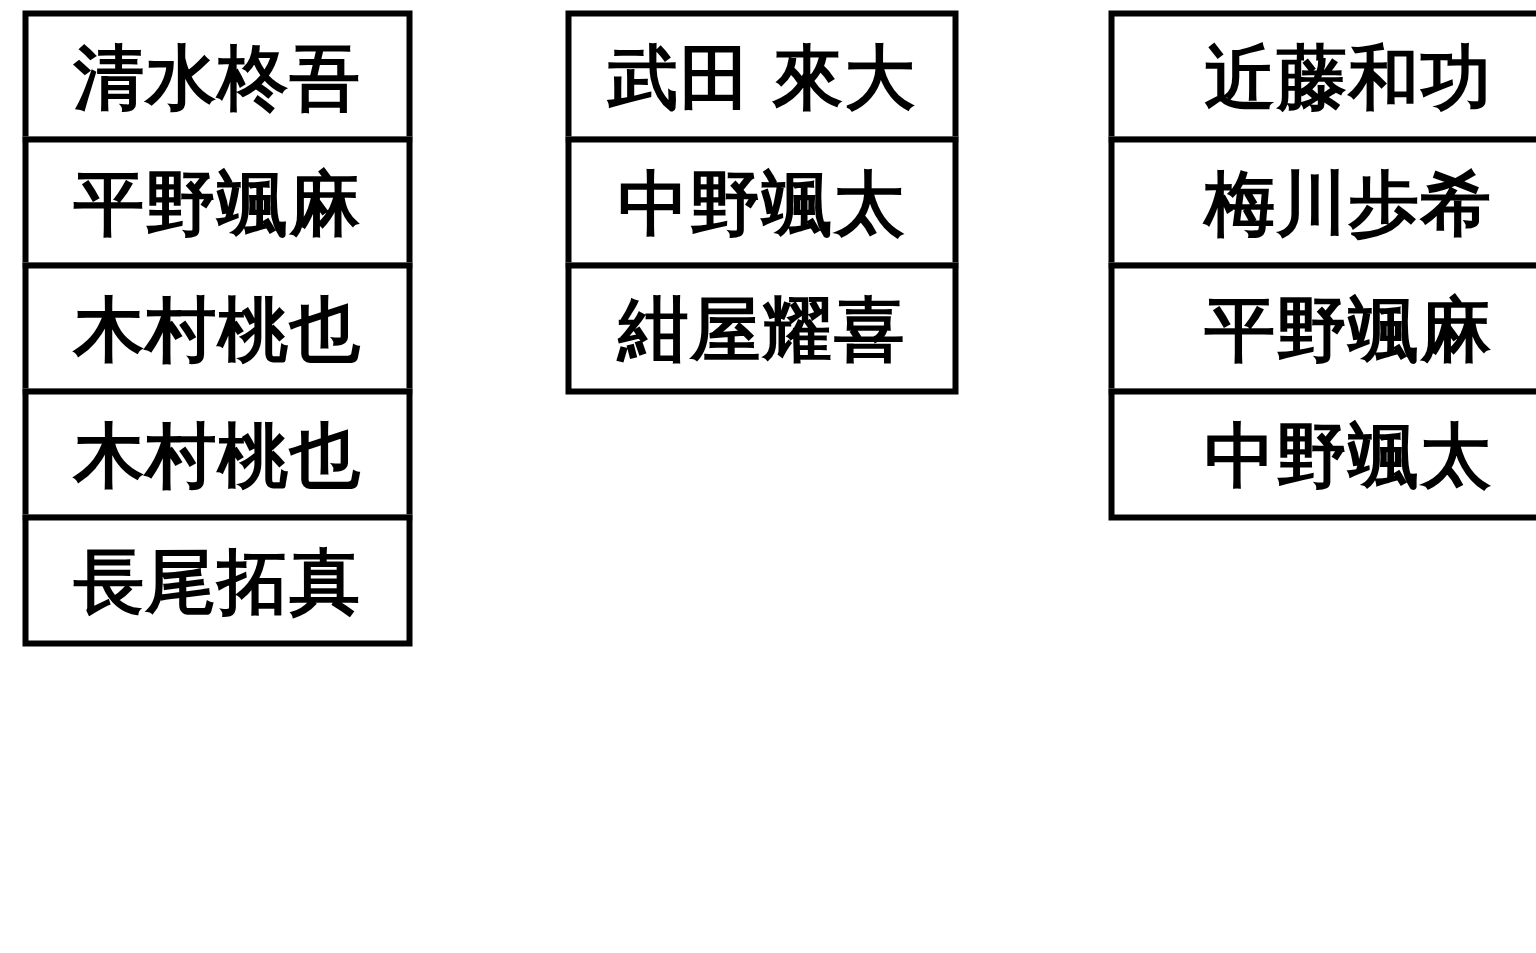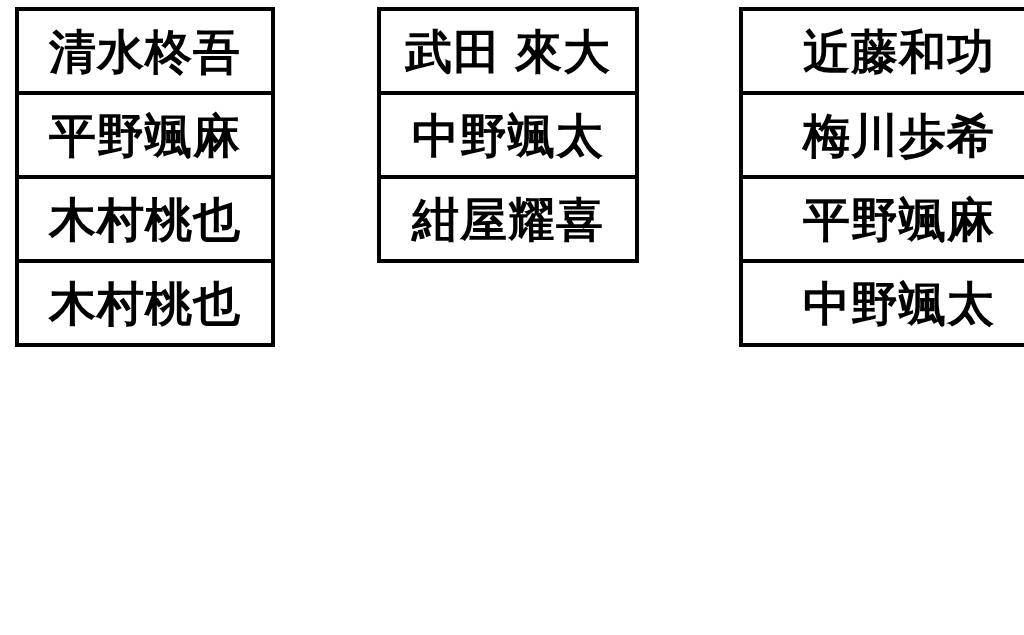"長尾拓真" div.name-cell { html: none -> <div>長尾拓真</div> }
